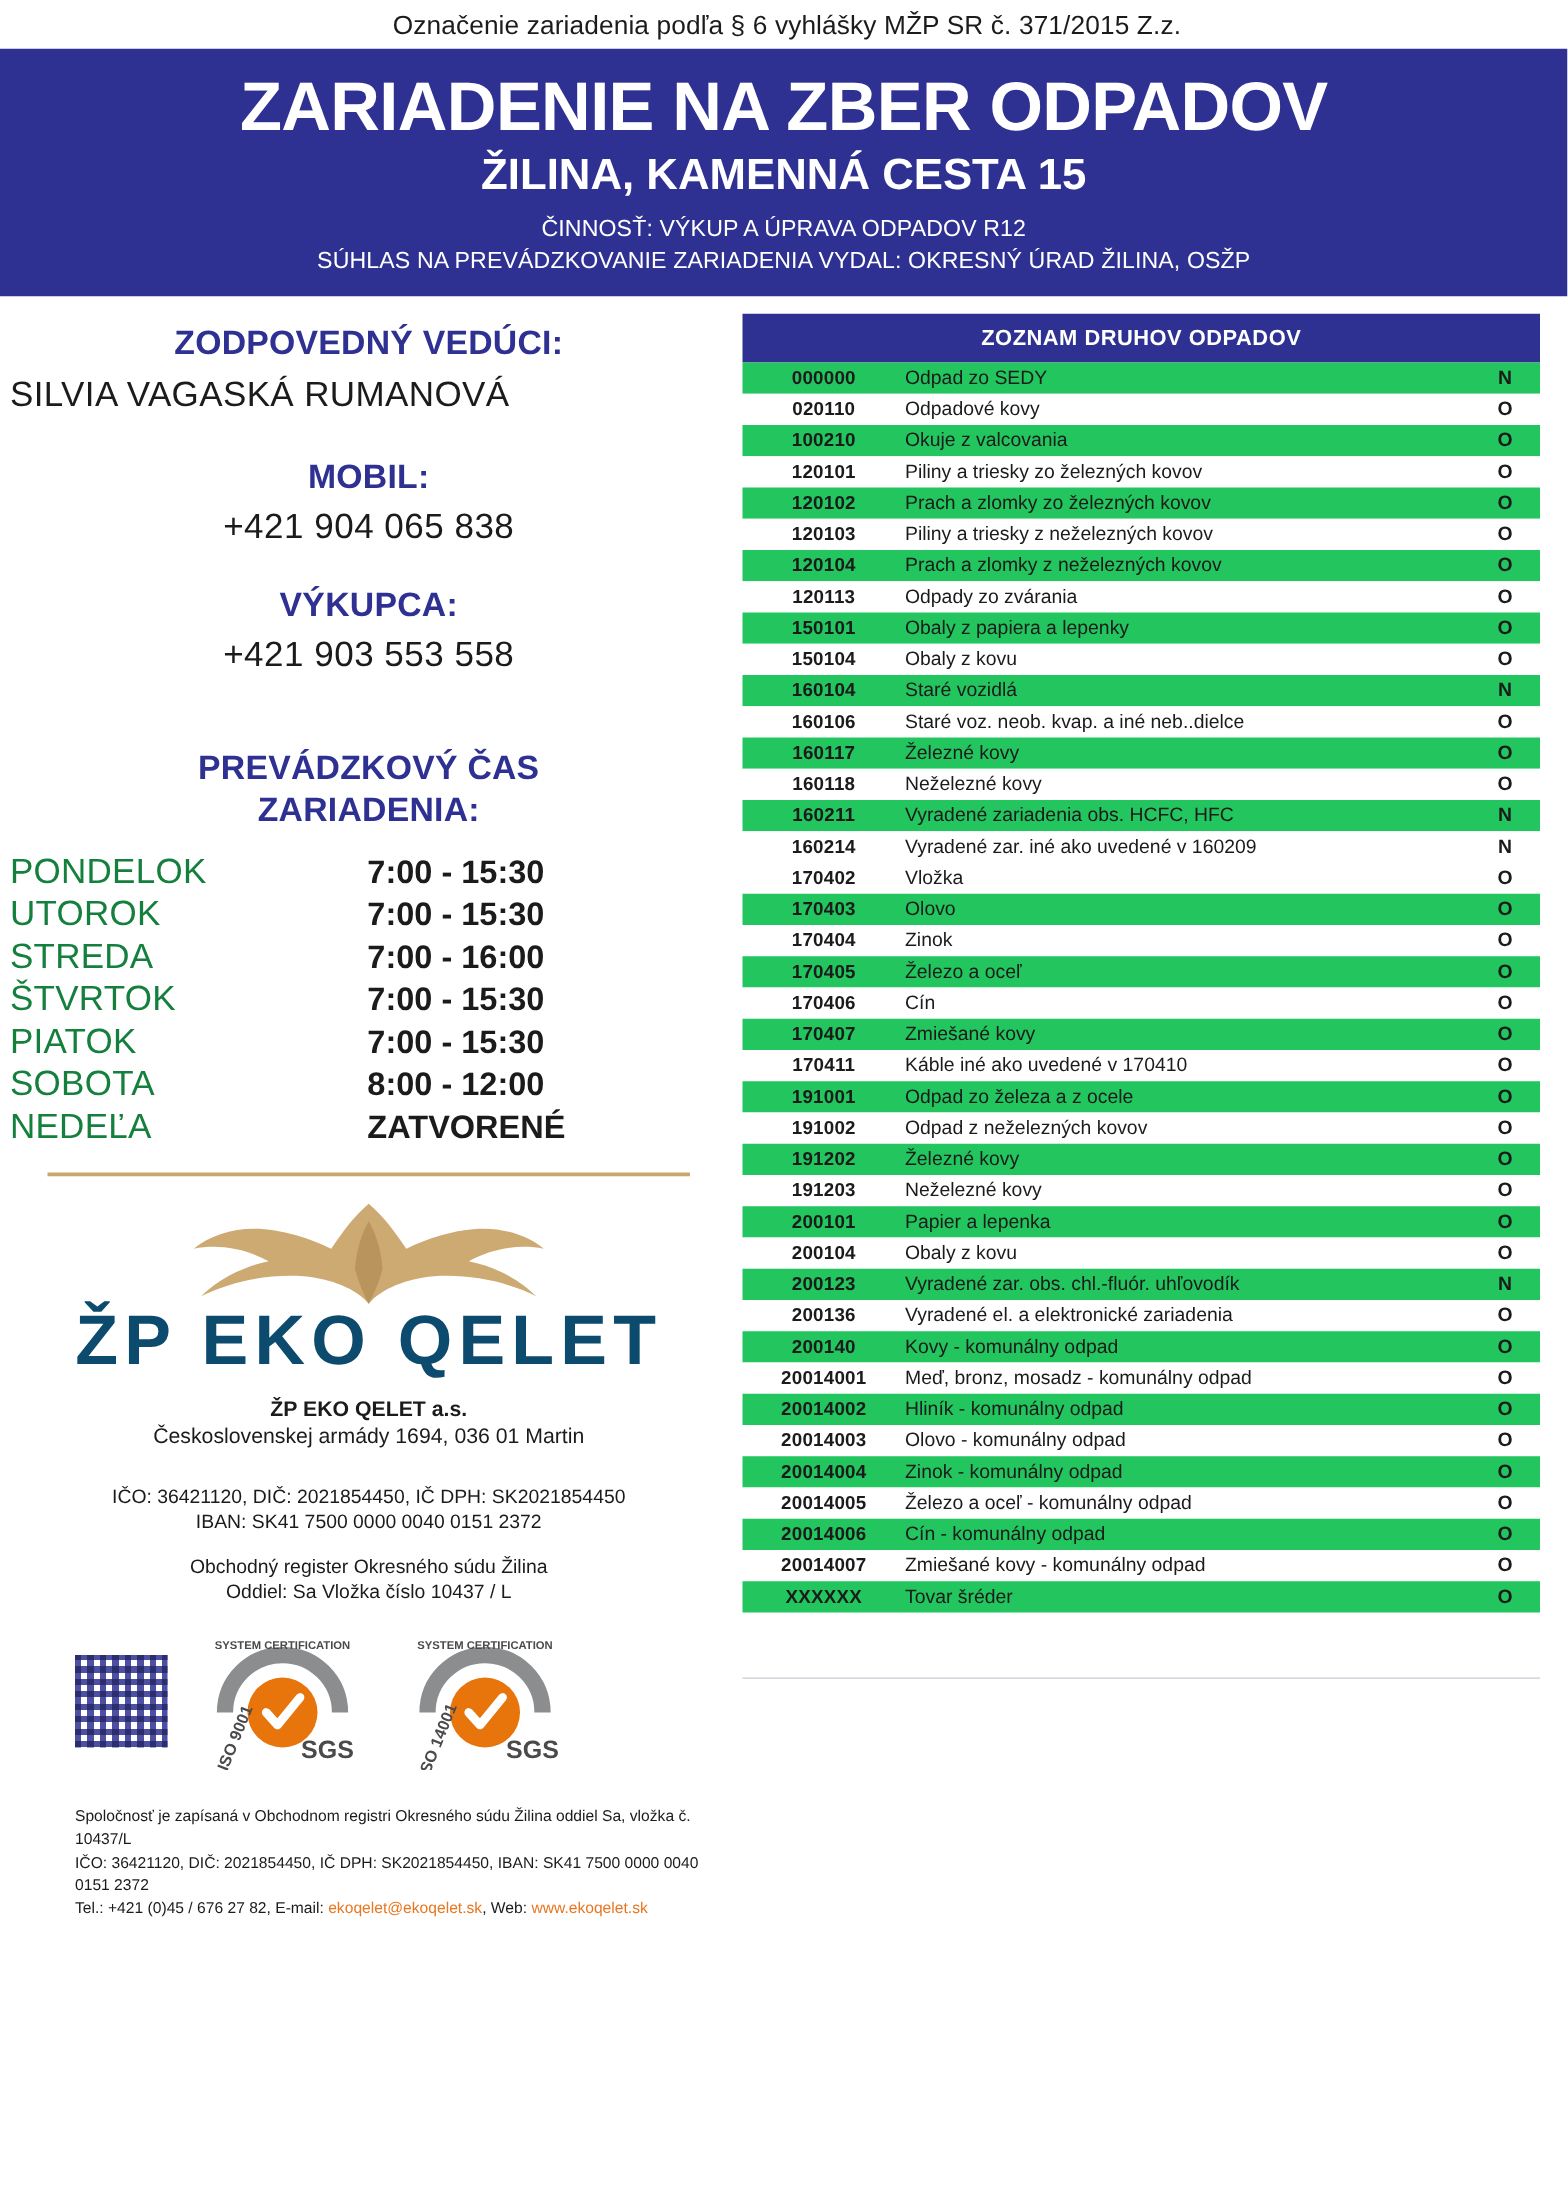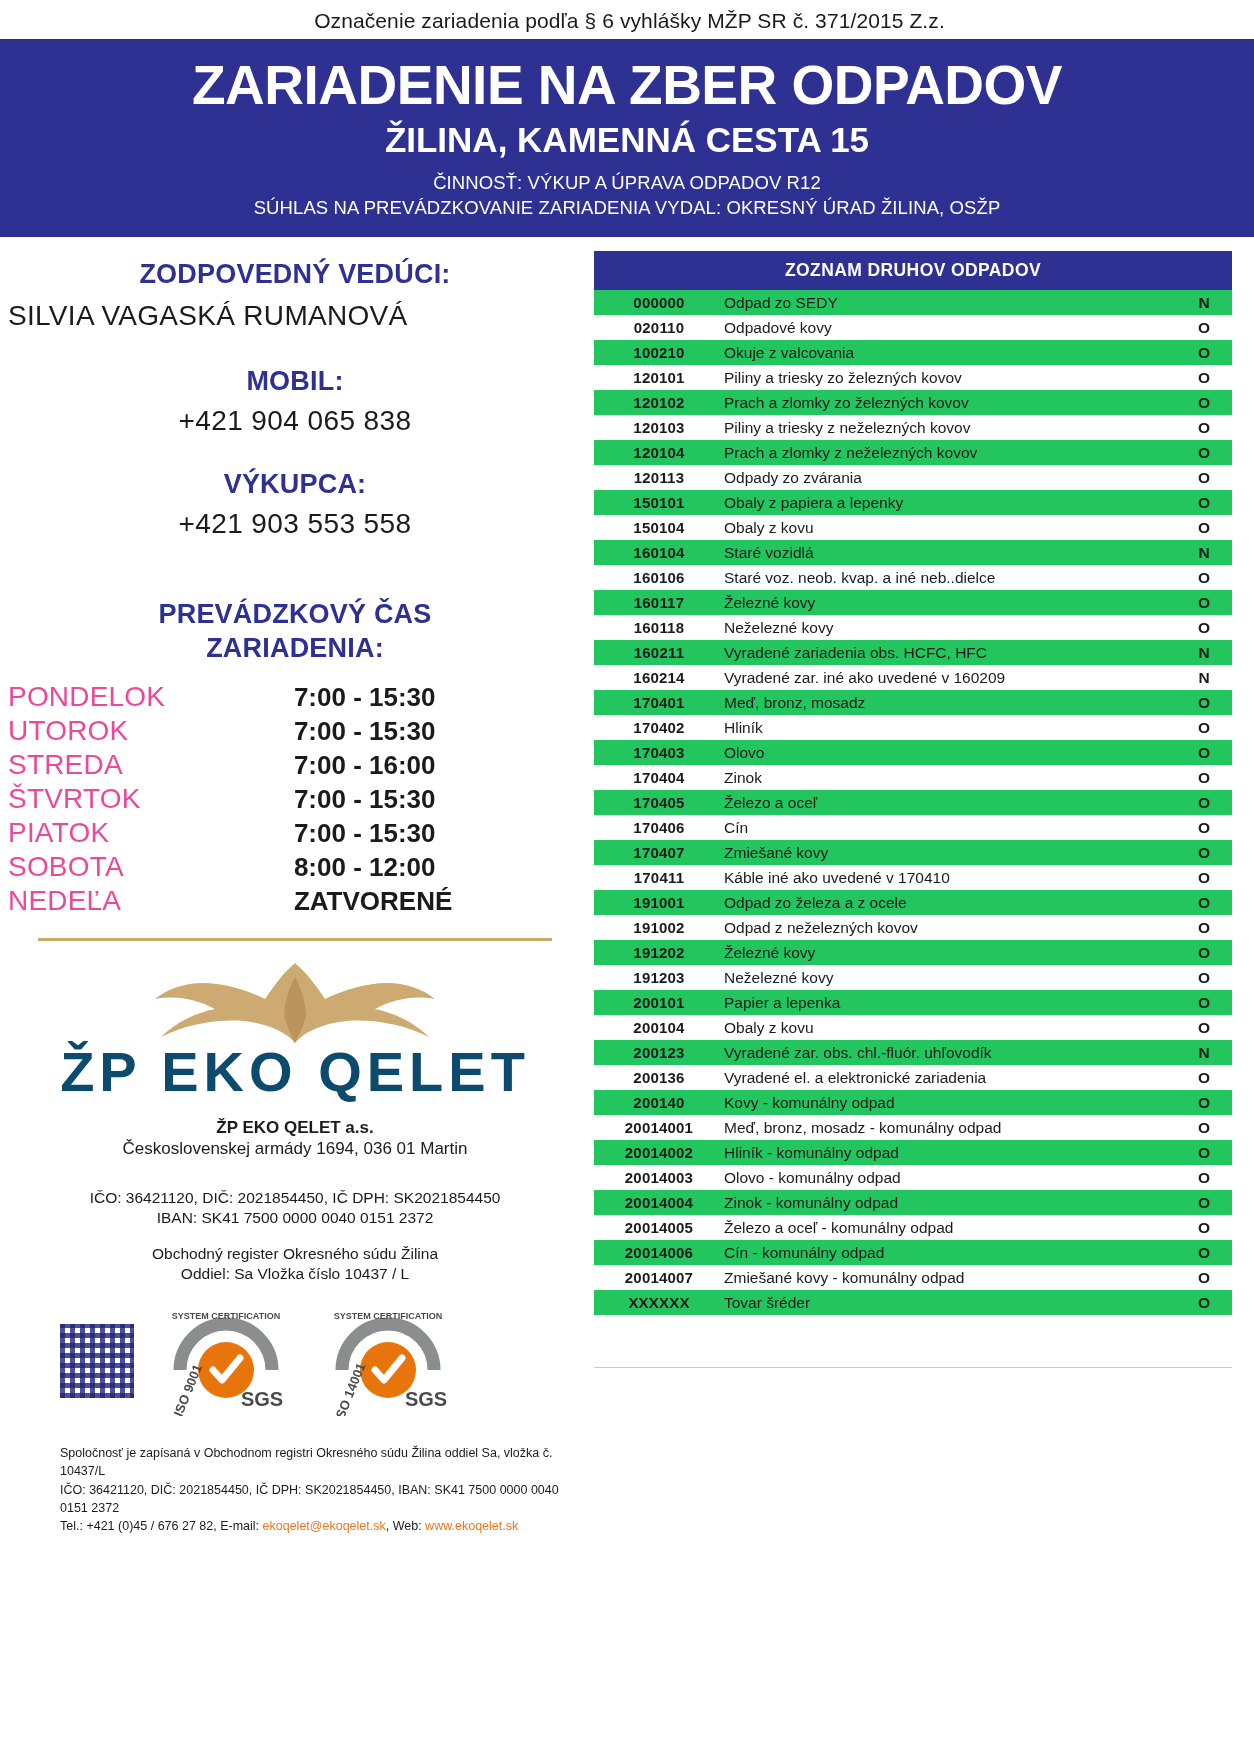"PONDELOK" .day-cell { color: #ec4899 -> #15803d }
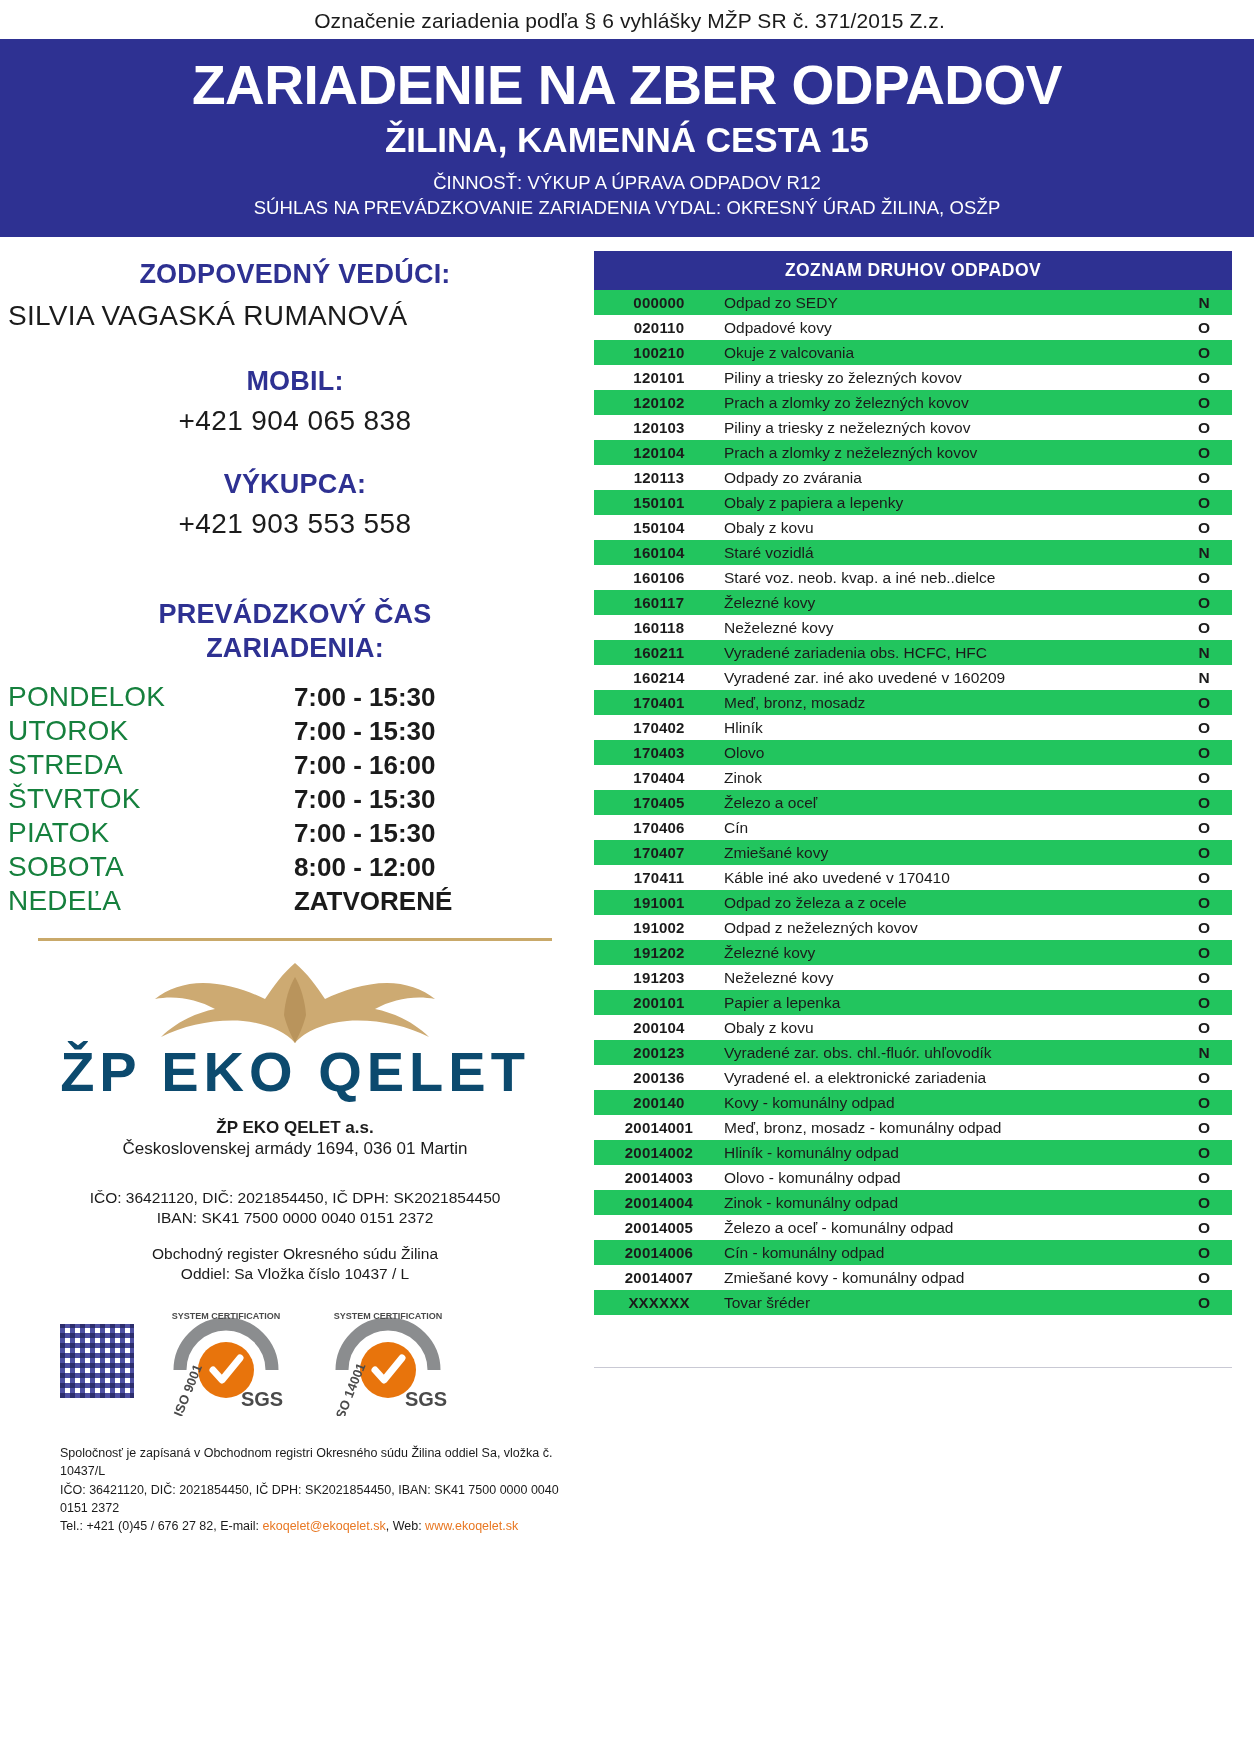"170401" tr.odd { html: <tr> <td>170401</td> <td>Meď, bronz, mosadz</td> <td>O</td> </tr> -> none }
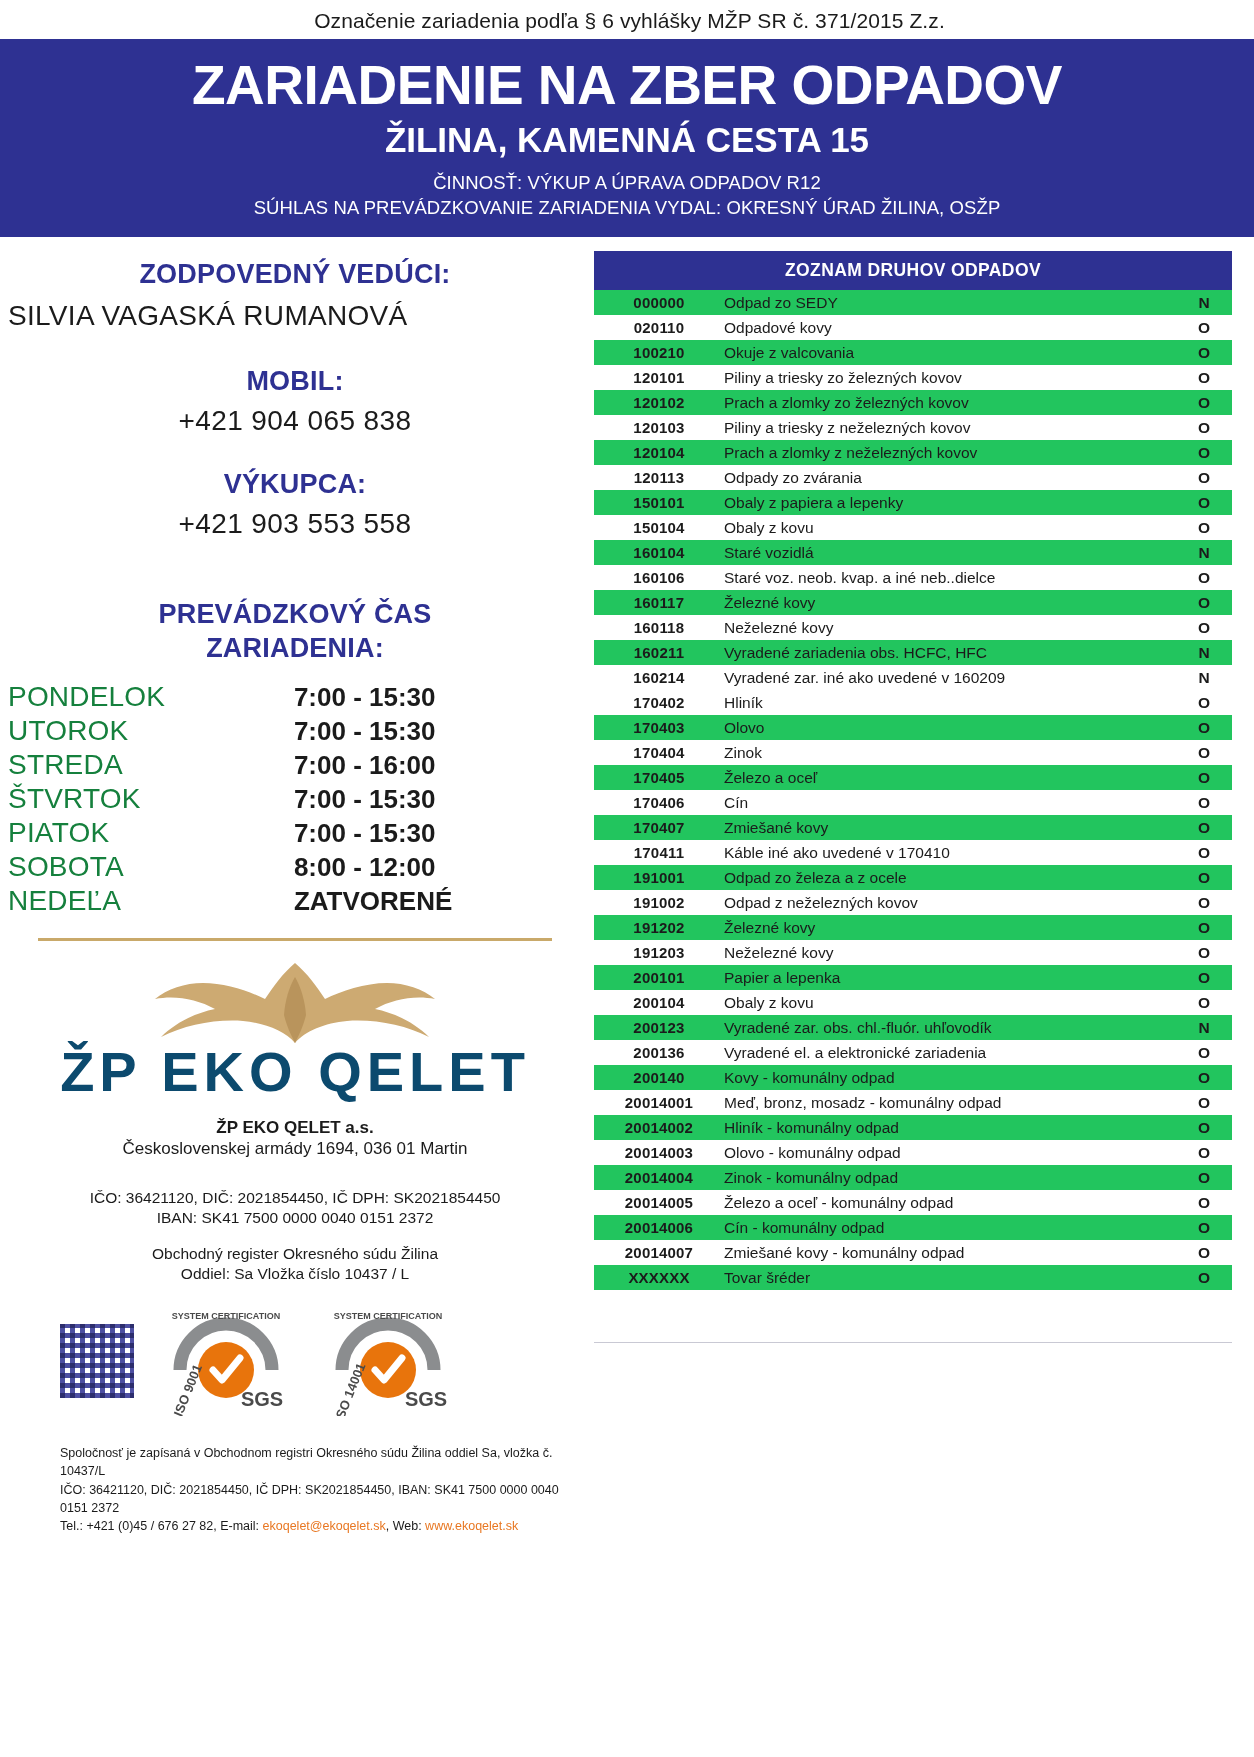"Hliník" td.desc { text: Hliník -> Vložka }
